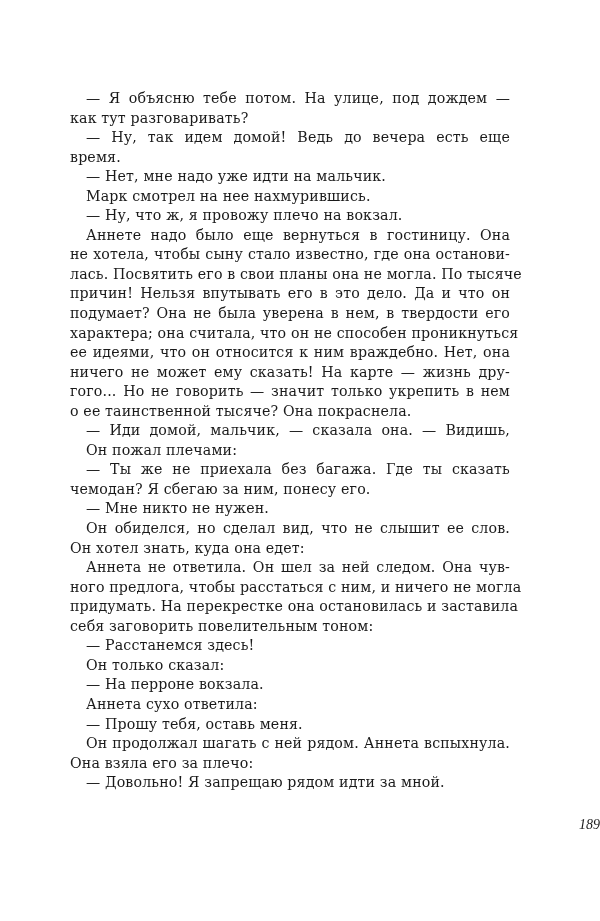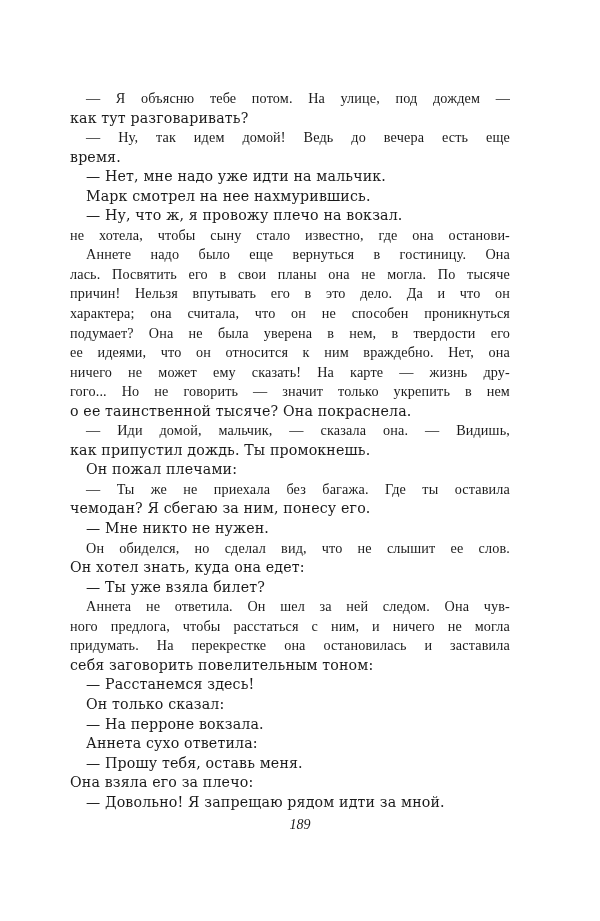"— Я объясню тебе потом." .line.justify { font-family: Liberation Serif, serif -> none }
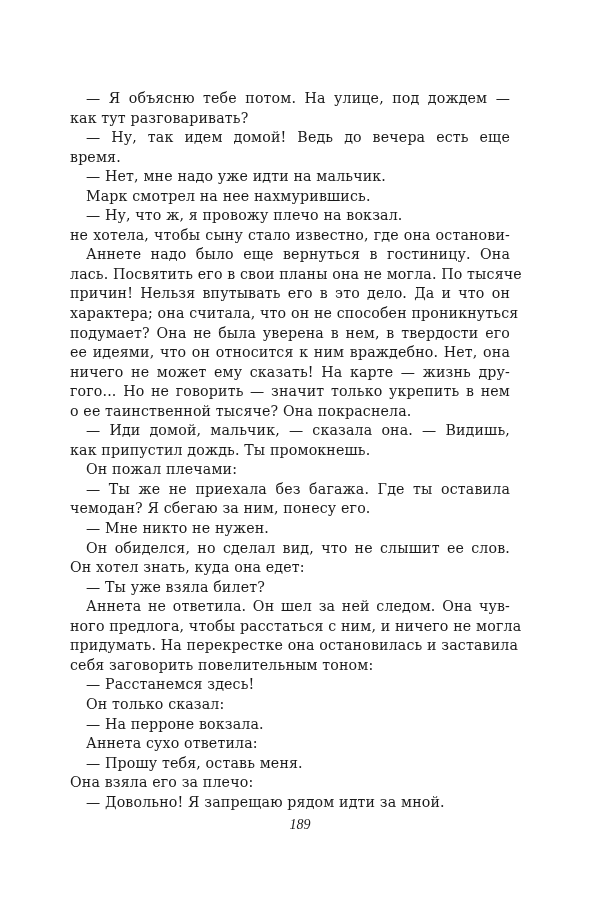"не хотела, чтобы сыну стало" div.line { order: before "Аннете надо было еще вернуться" -> after "Аннете надо было еще вернуться" }
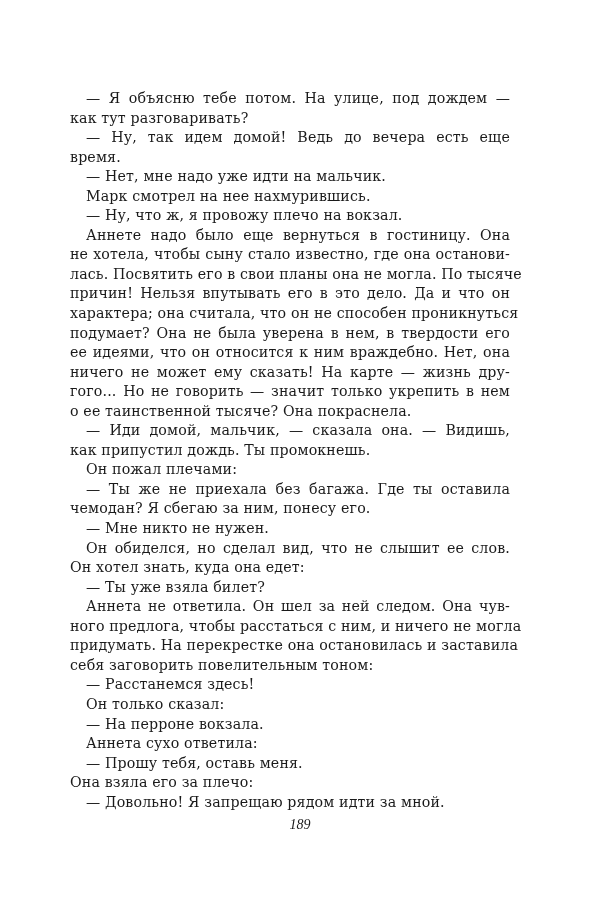"характера; она считала, что он" div.line { order: before "подумает? Она не была уверена" -> after "подумает? Она не была уверена" }
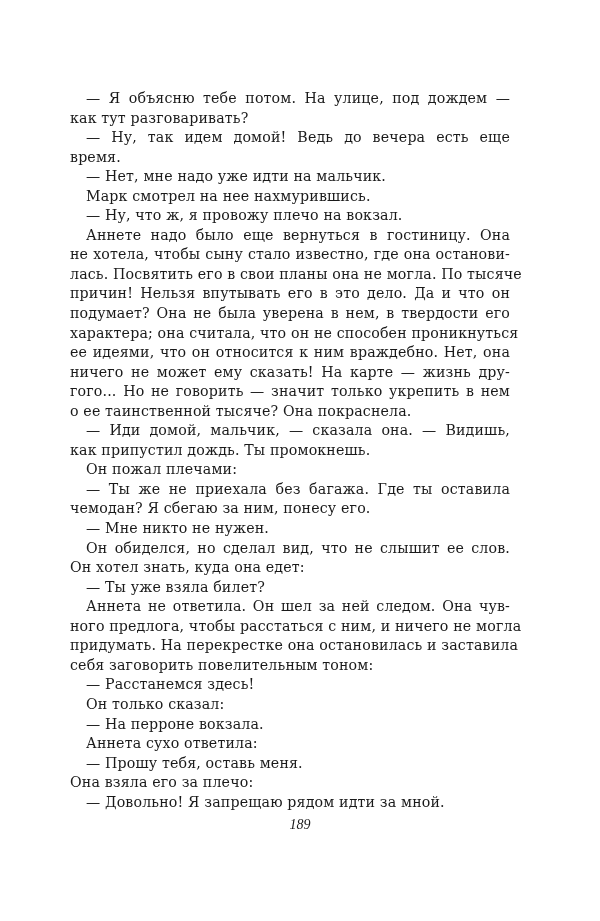"как припустил дождь. Ты промокнешь." div.line { html: <div>как припустил дождь. Ты промокнешь.</div> -> none }
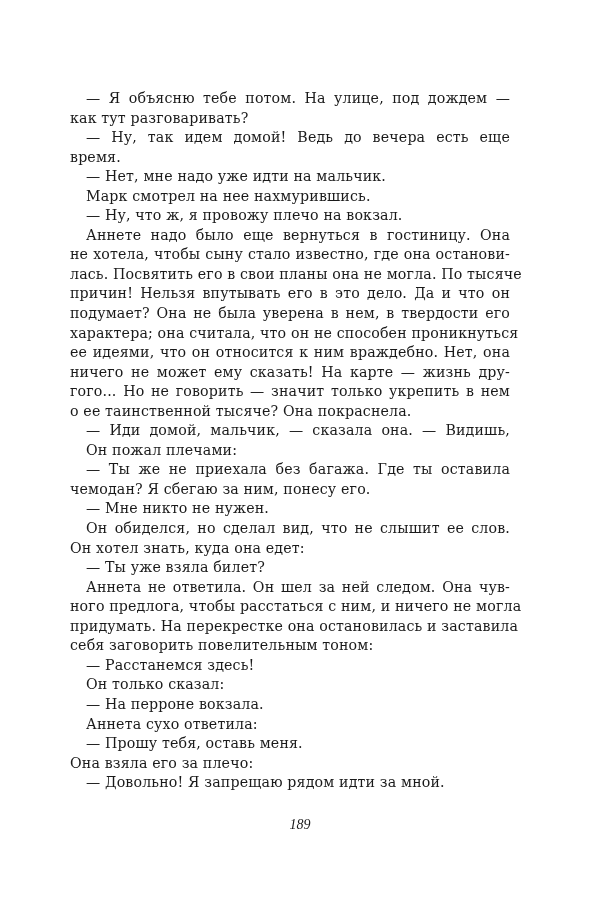"— Ты же не приехала" div.line { text: оставила -> сказать }
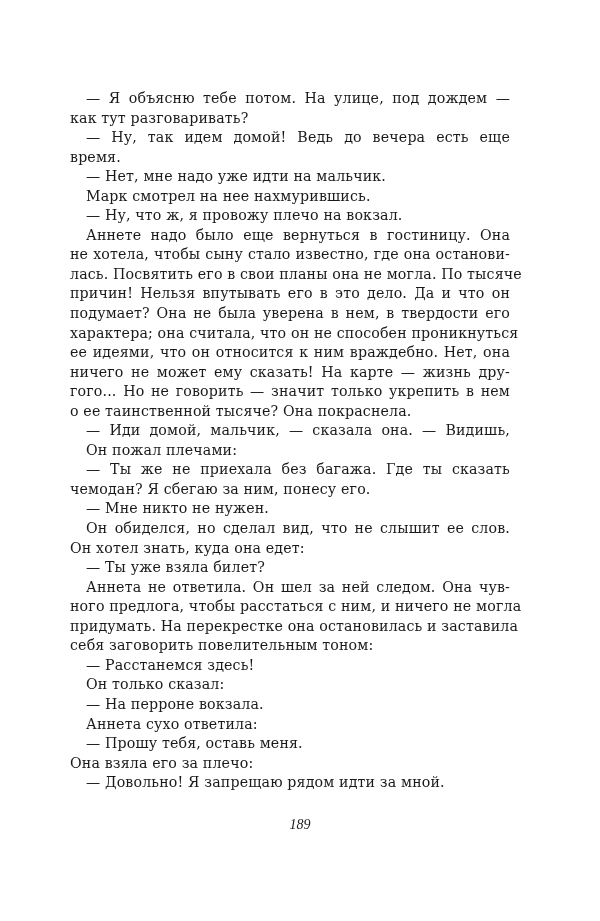"— Ты уже взяла билет?" div.line { html: <div>— Ты уже взяла билет?</div> -> none }
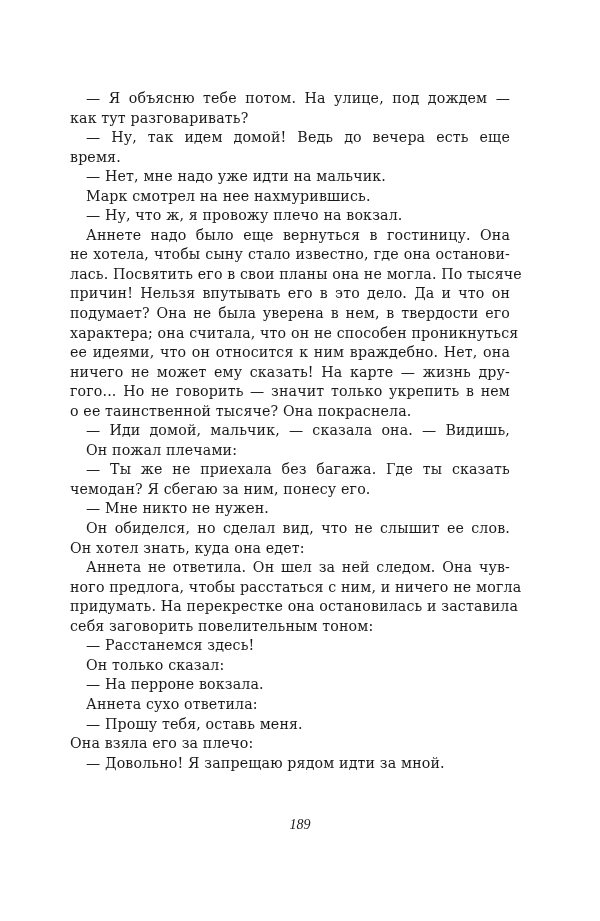"Он продолжал шагать с ней" div.line { html: none -> <div>Он продолжал шагать с ней рядом. Аннета вспыхнула.</div> }
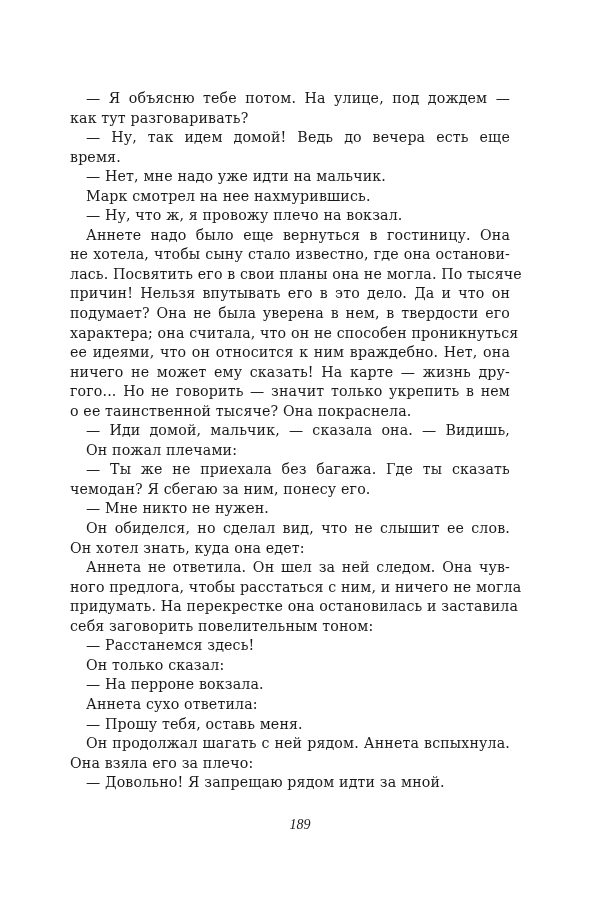"189" .page-number { text-align: center -> right }
